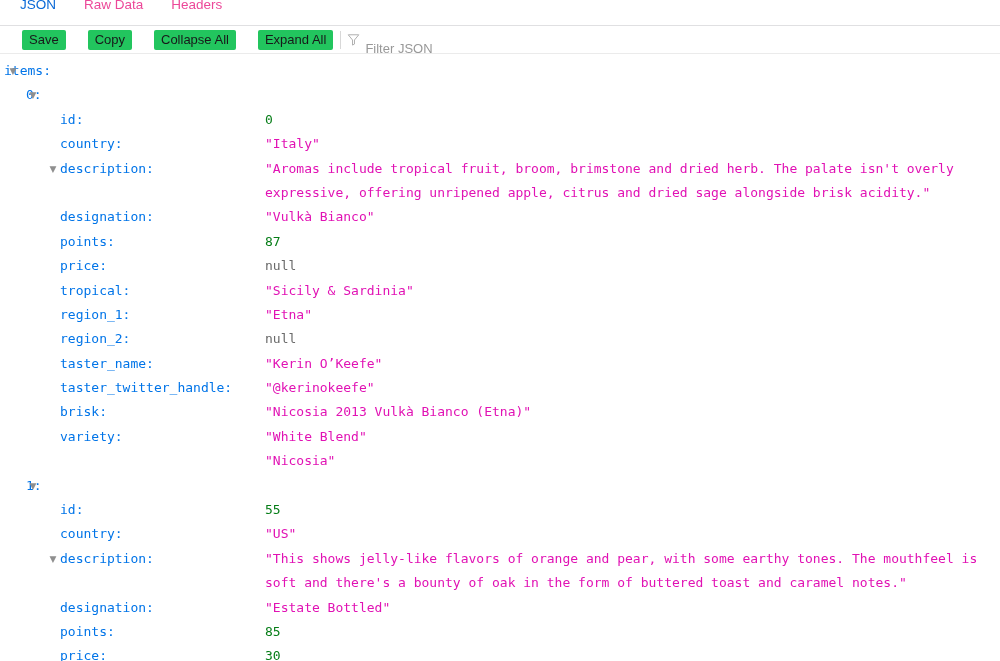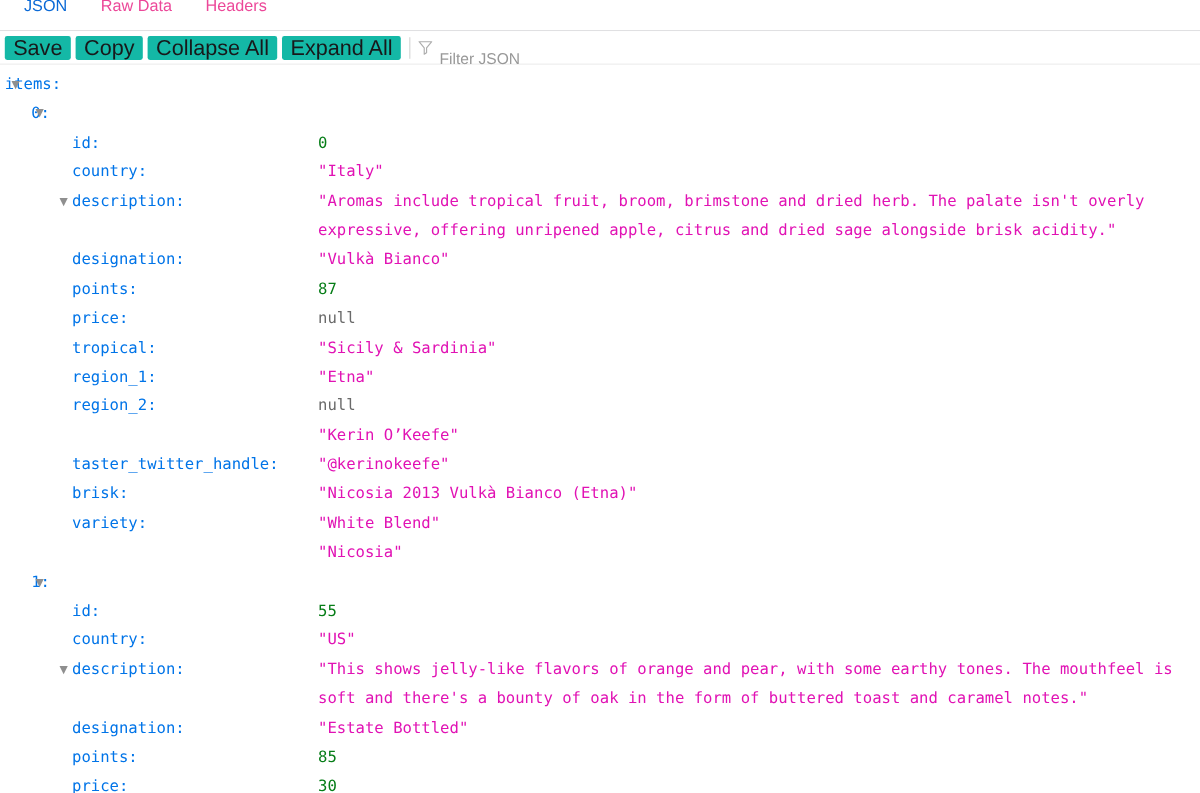"Save" .tbtn { background: #14b8a6 -> #22c55e; font-size: 18px -> 13px; margin-left: none -> 18px }
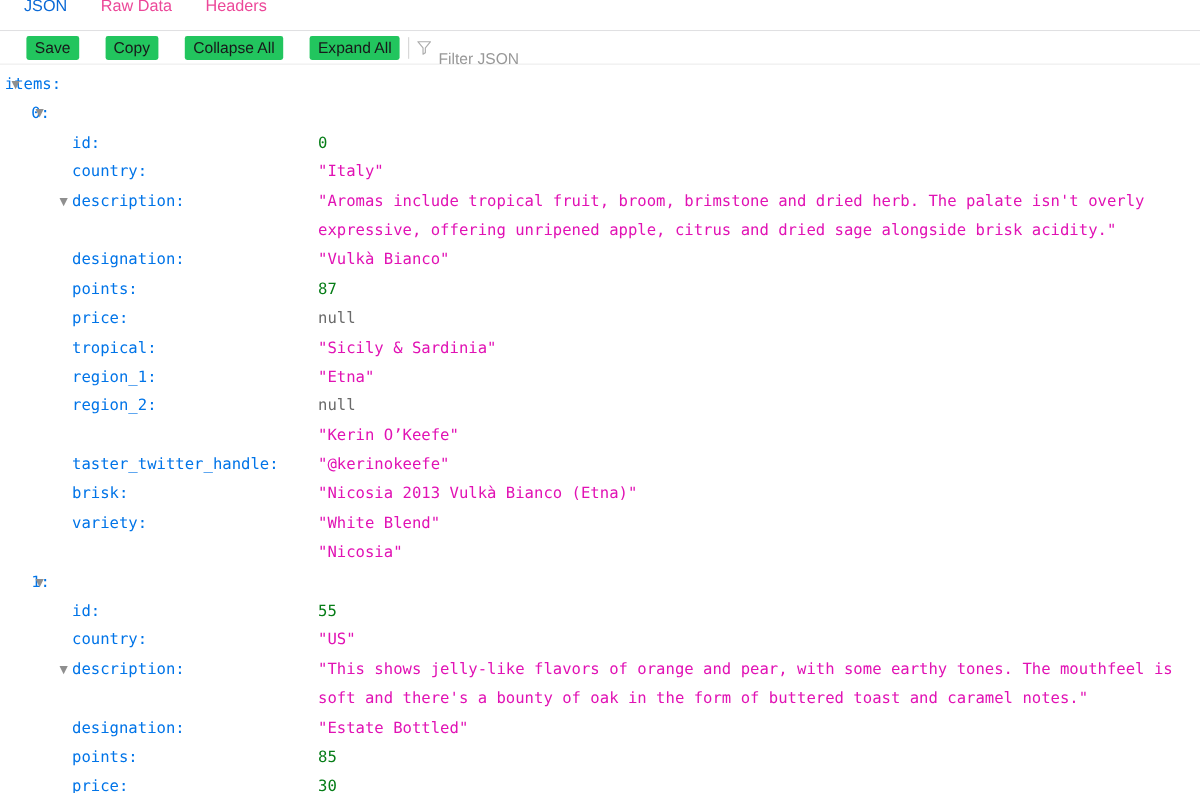"taster_name:" span.key { html: none -> <span>taster_name:</span> }
